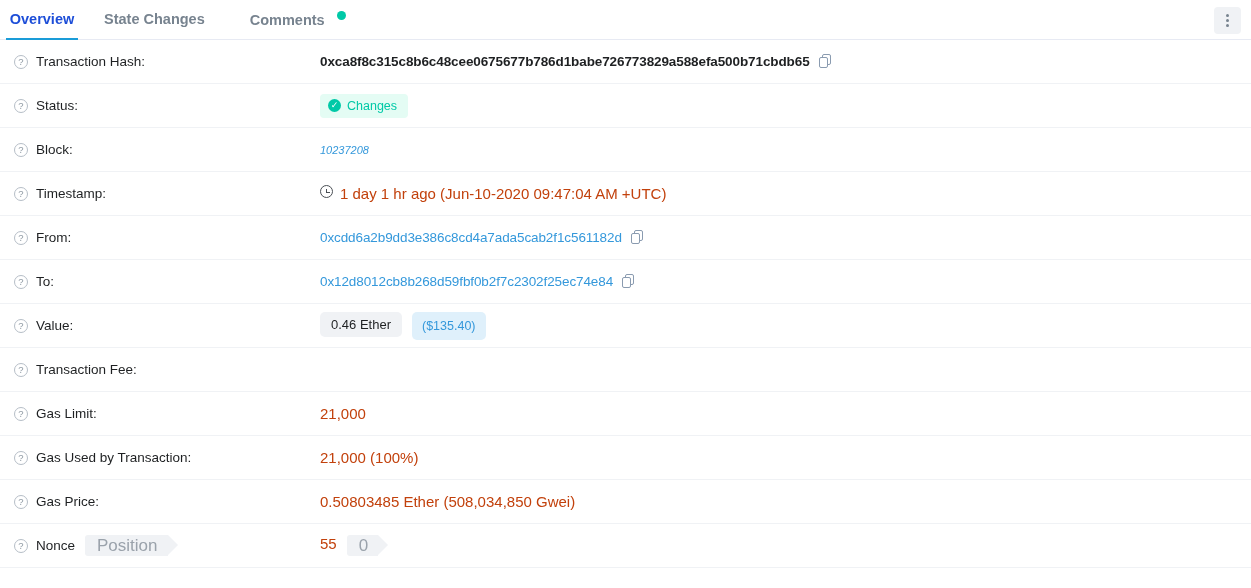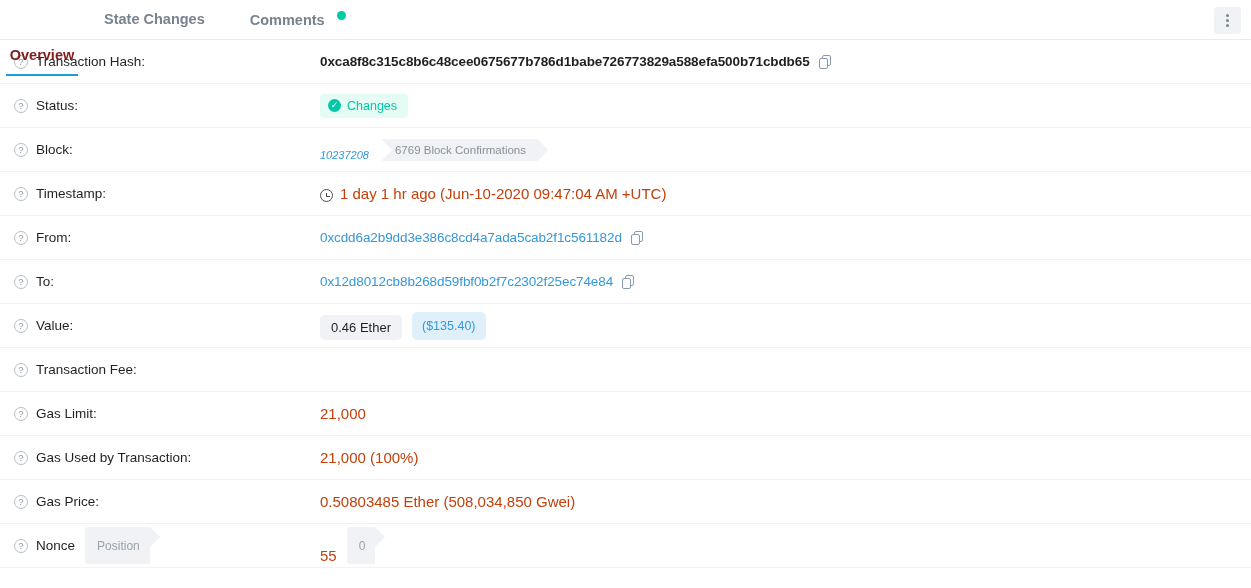"Overview" .tab.active { color: #7f1d1d -> #1d4ed8; margin-top: 36px -> none }
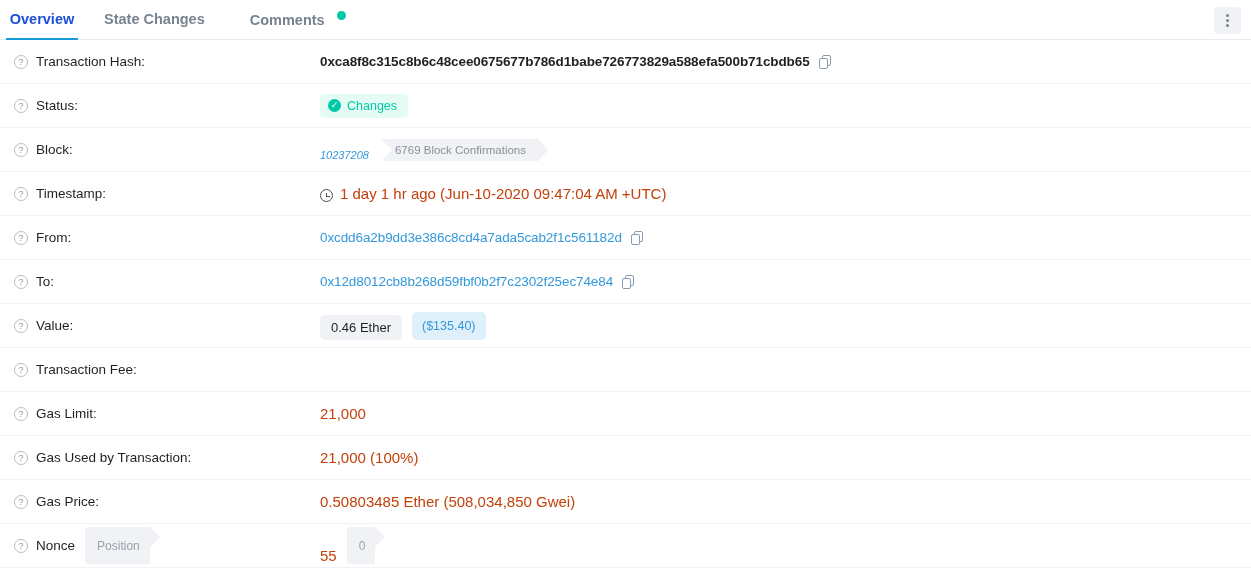"0xca8f8c315c8b6c48cee0675677b786d1babe72" .value { align-items: flex-end -> flex-start }
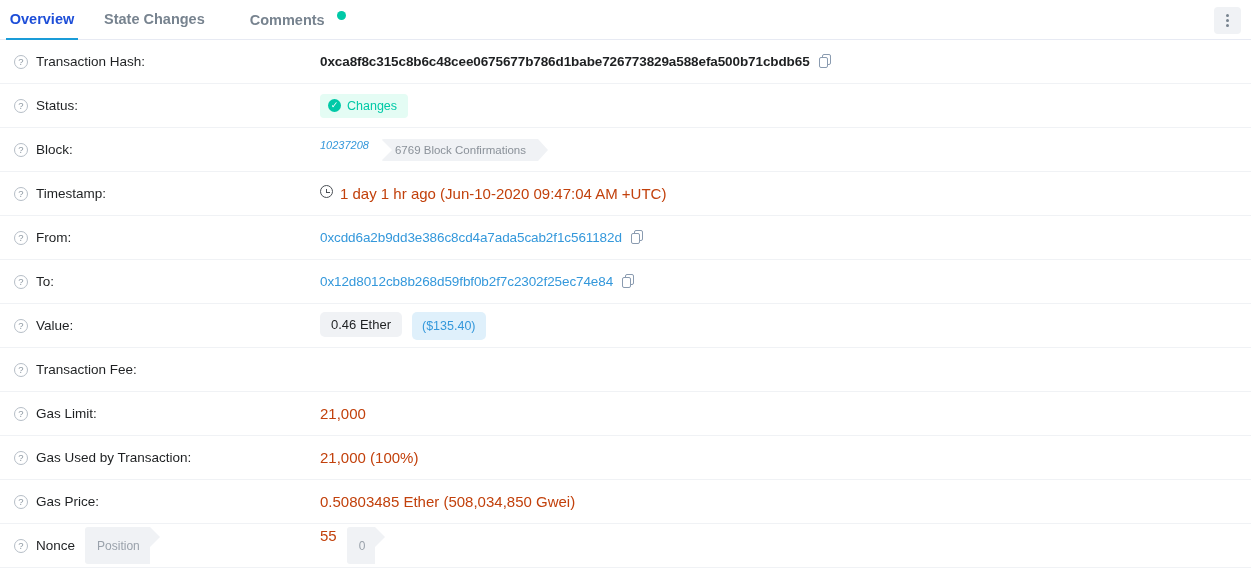"6769 Block Confirmations" span.tag-arrow { html: <span> <span>6769 Block Confirmations</span> </span> -> none }
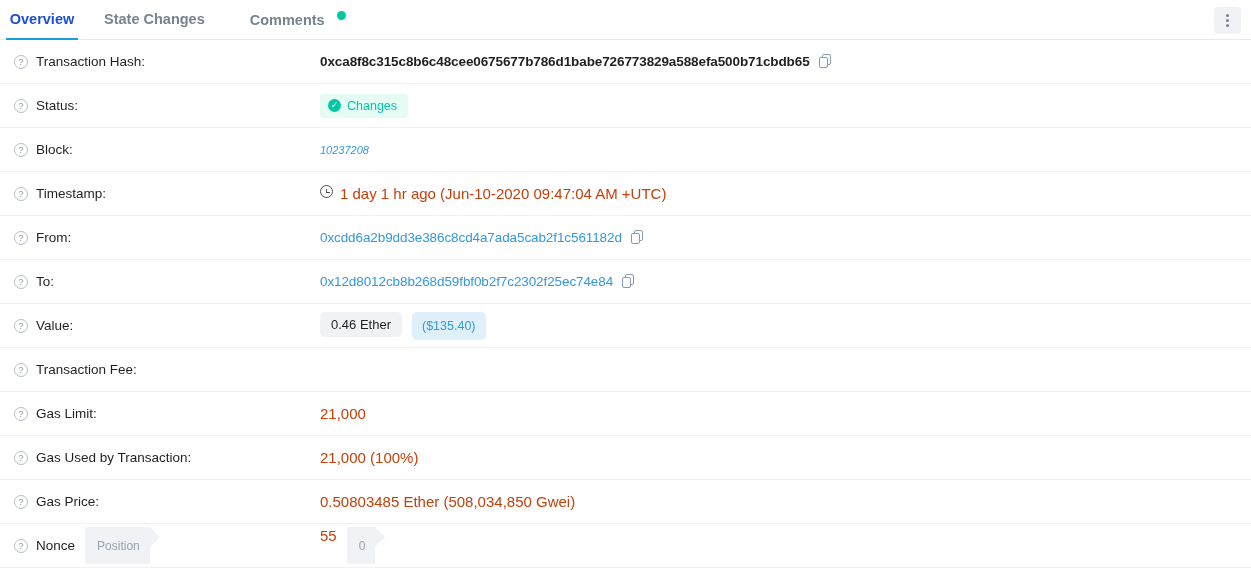"Position" .tag-position { font-size: 12px -> 17px; height: 37px -> 21px }
